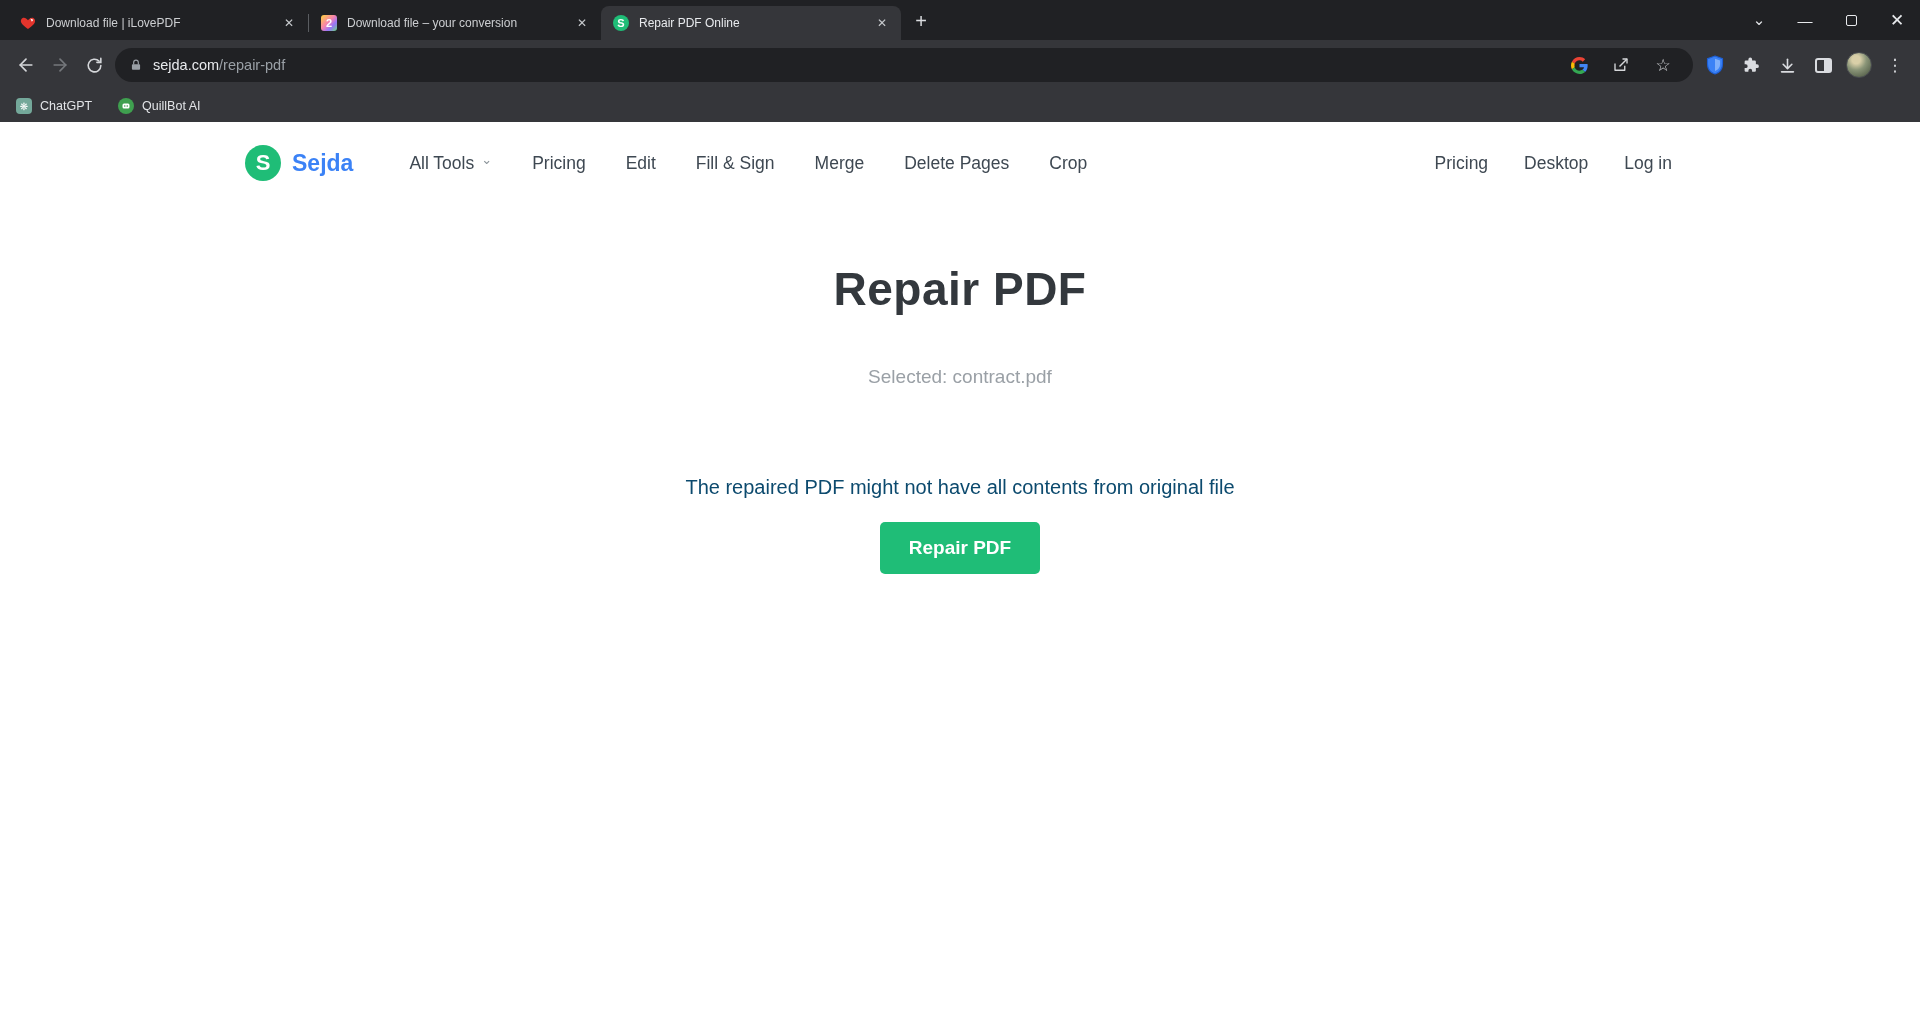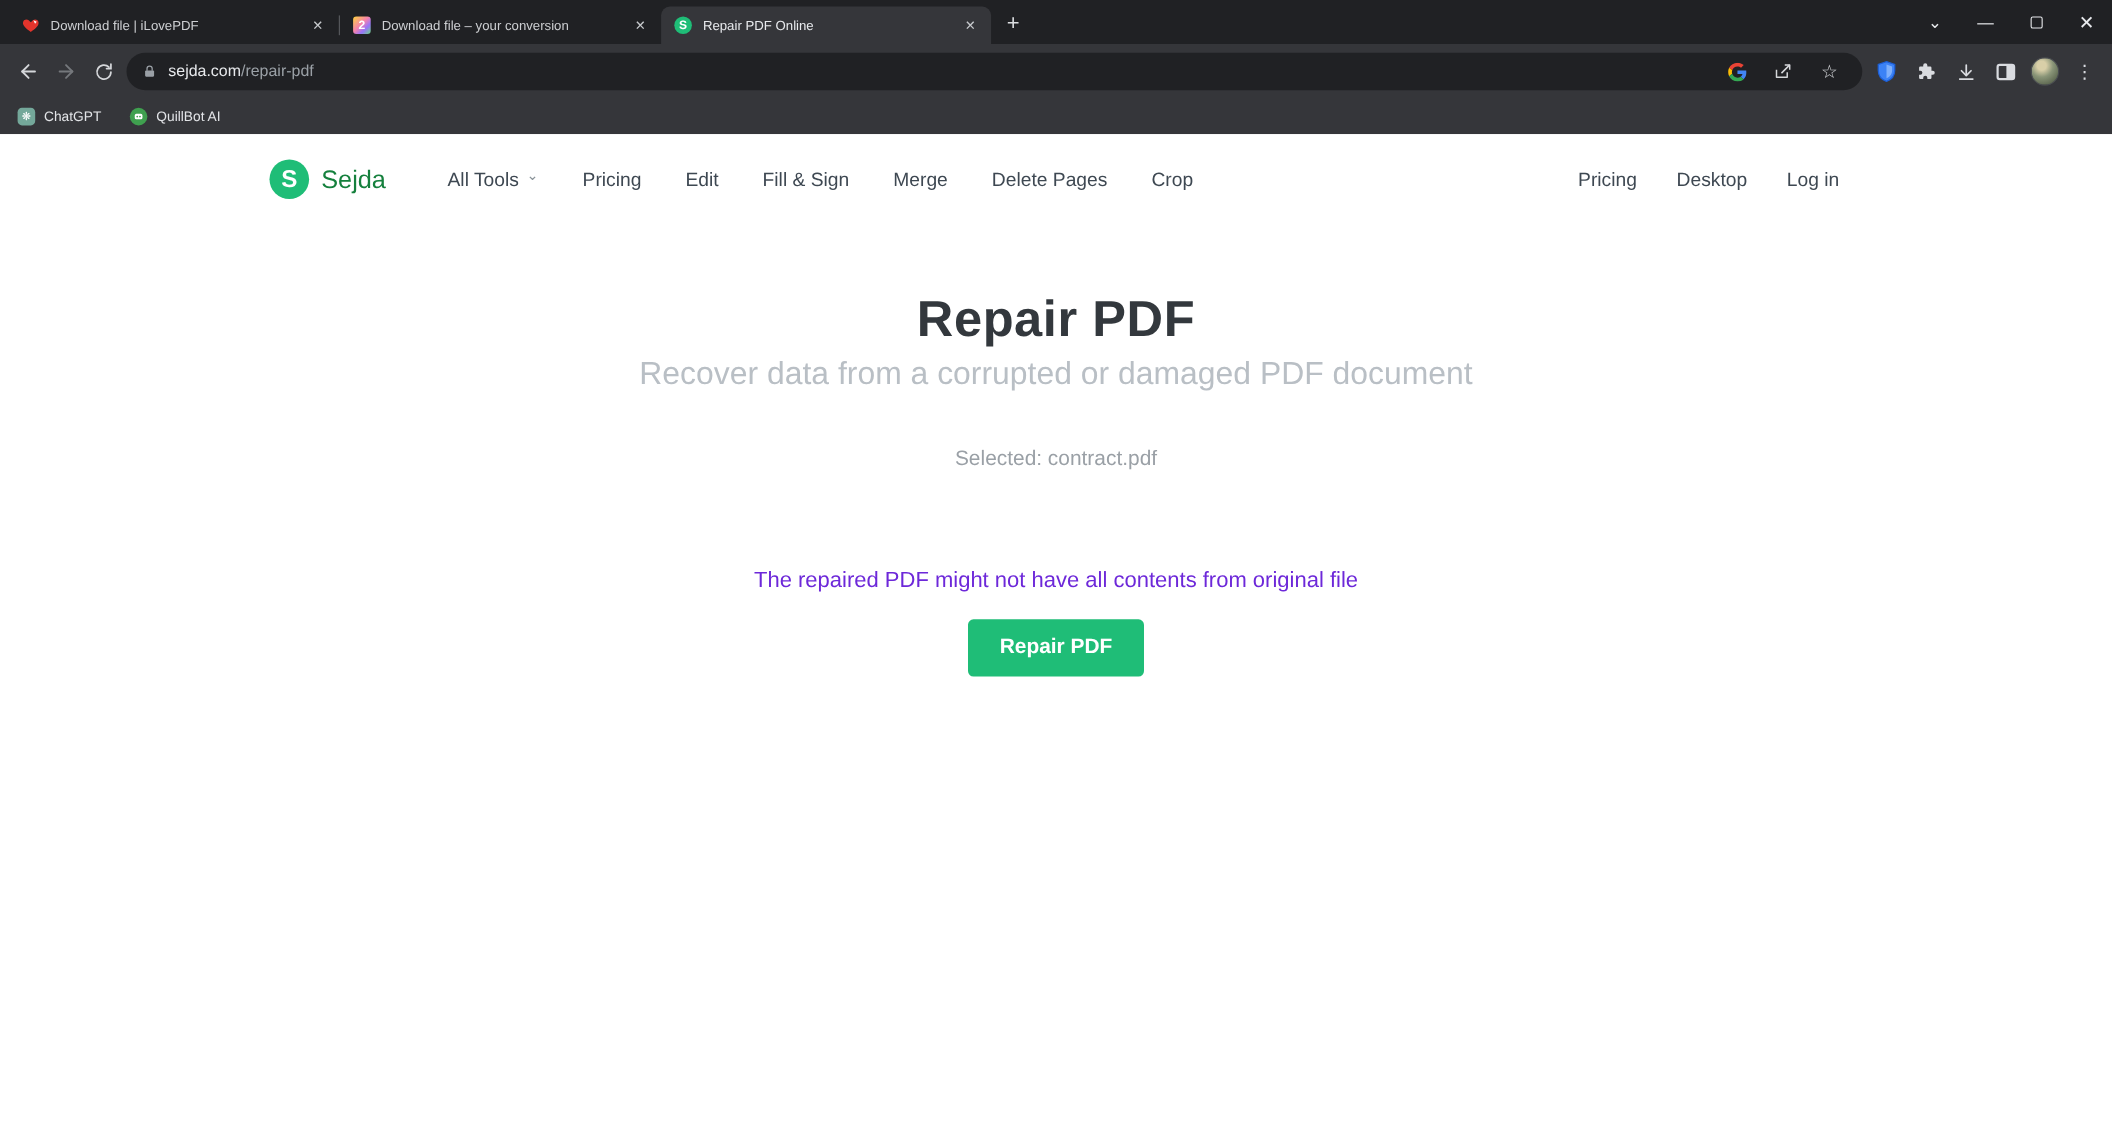"Sejda" .brand-name { color: #15803d -> #3b82f6; font-weight: none -> bold }
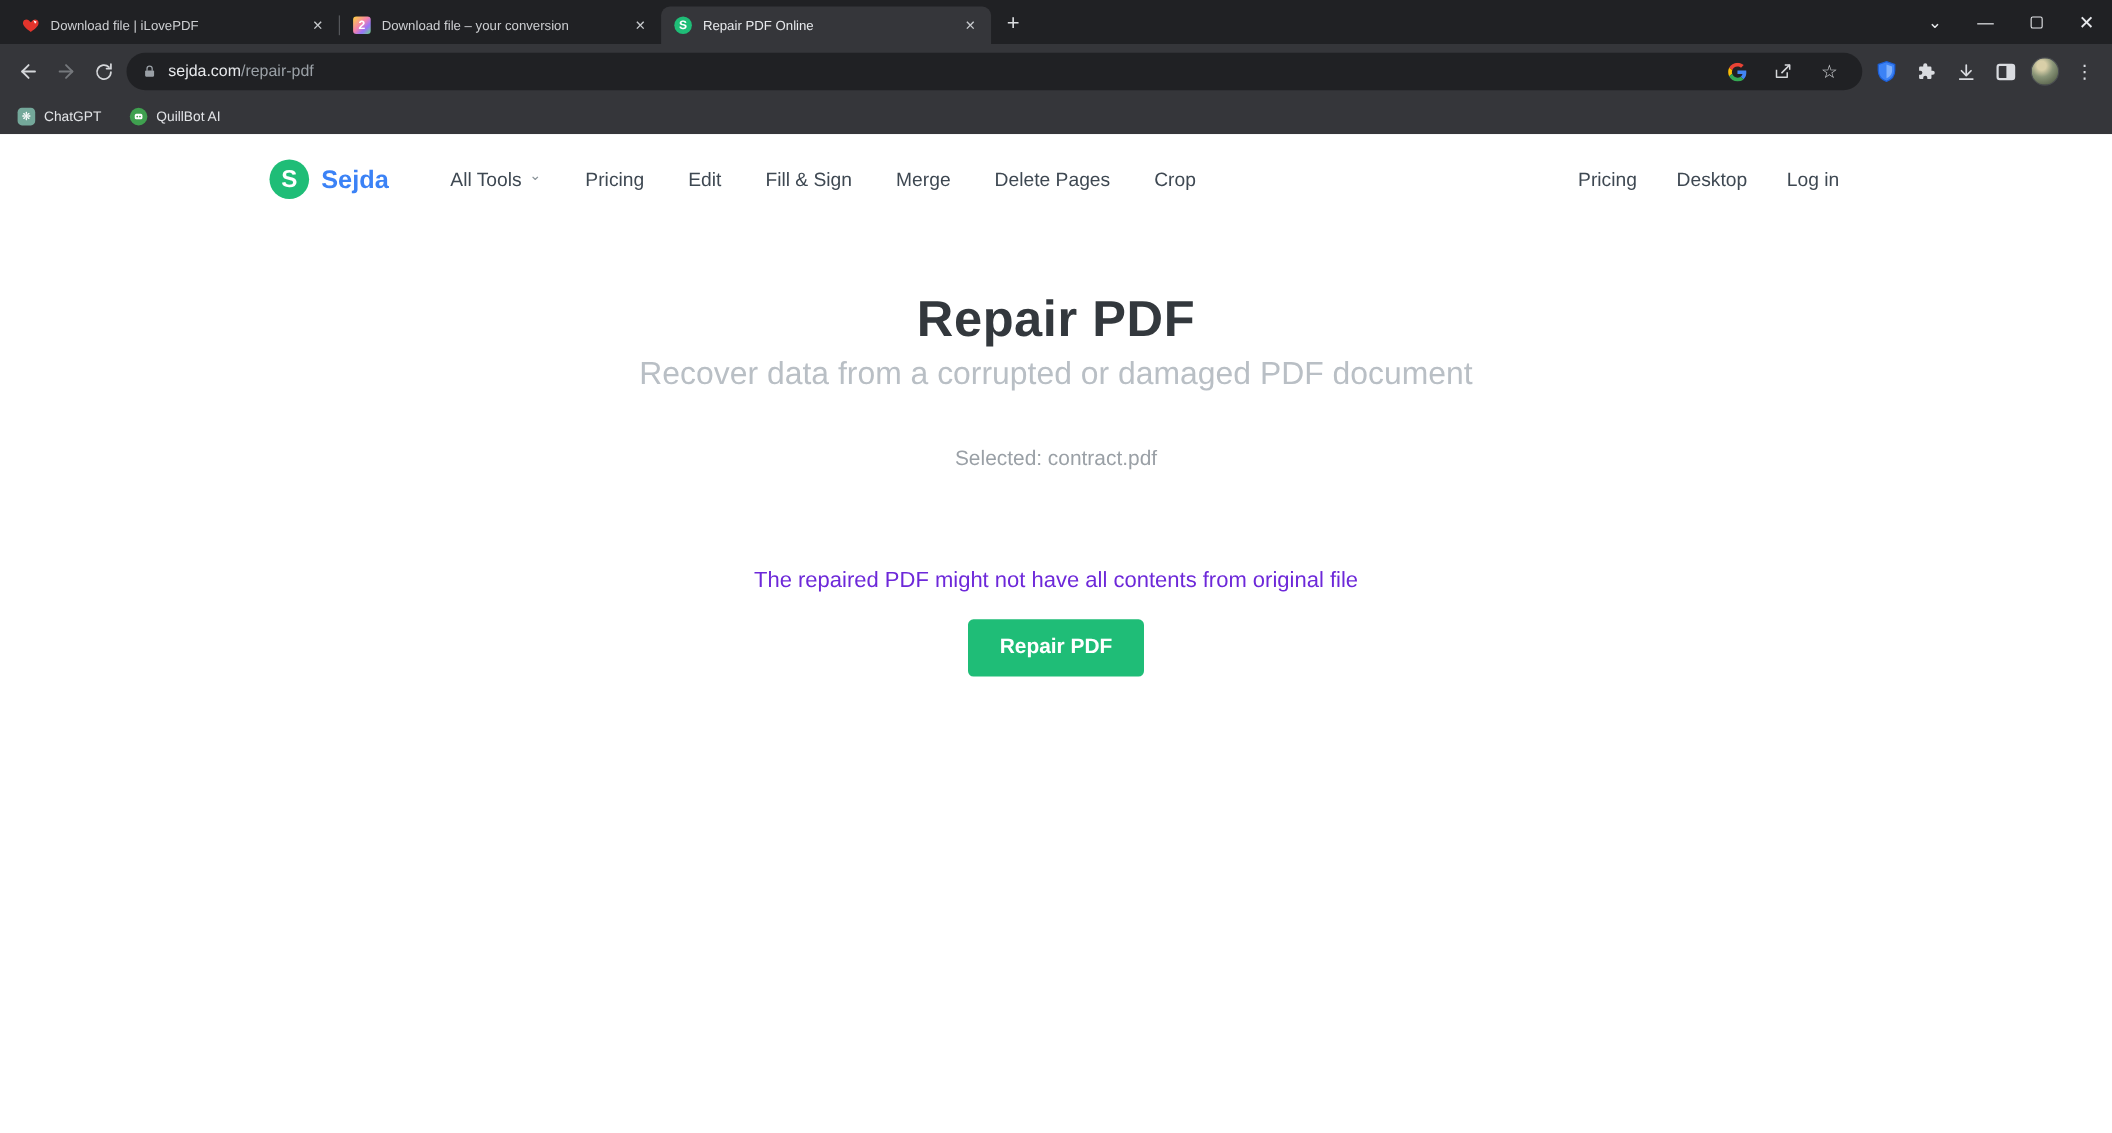"Recover data from a corrupted" div.page-subtitle { html: <div>Recover data from a corrupted or damaged PDF document</div> -> none }
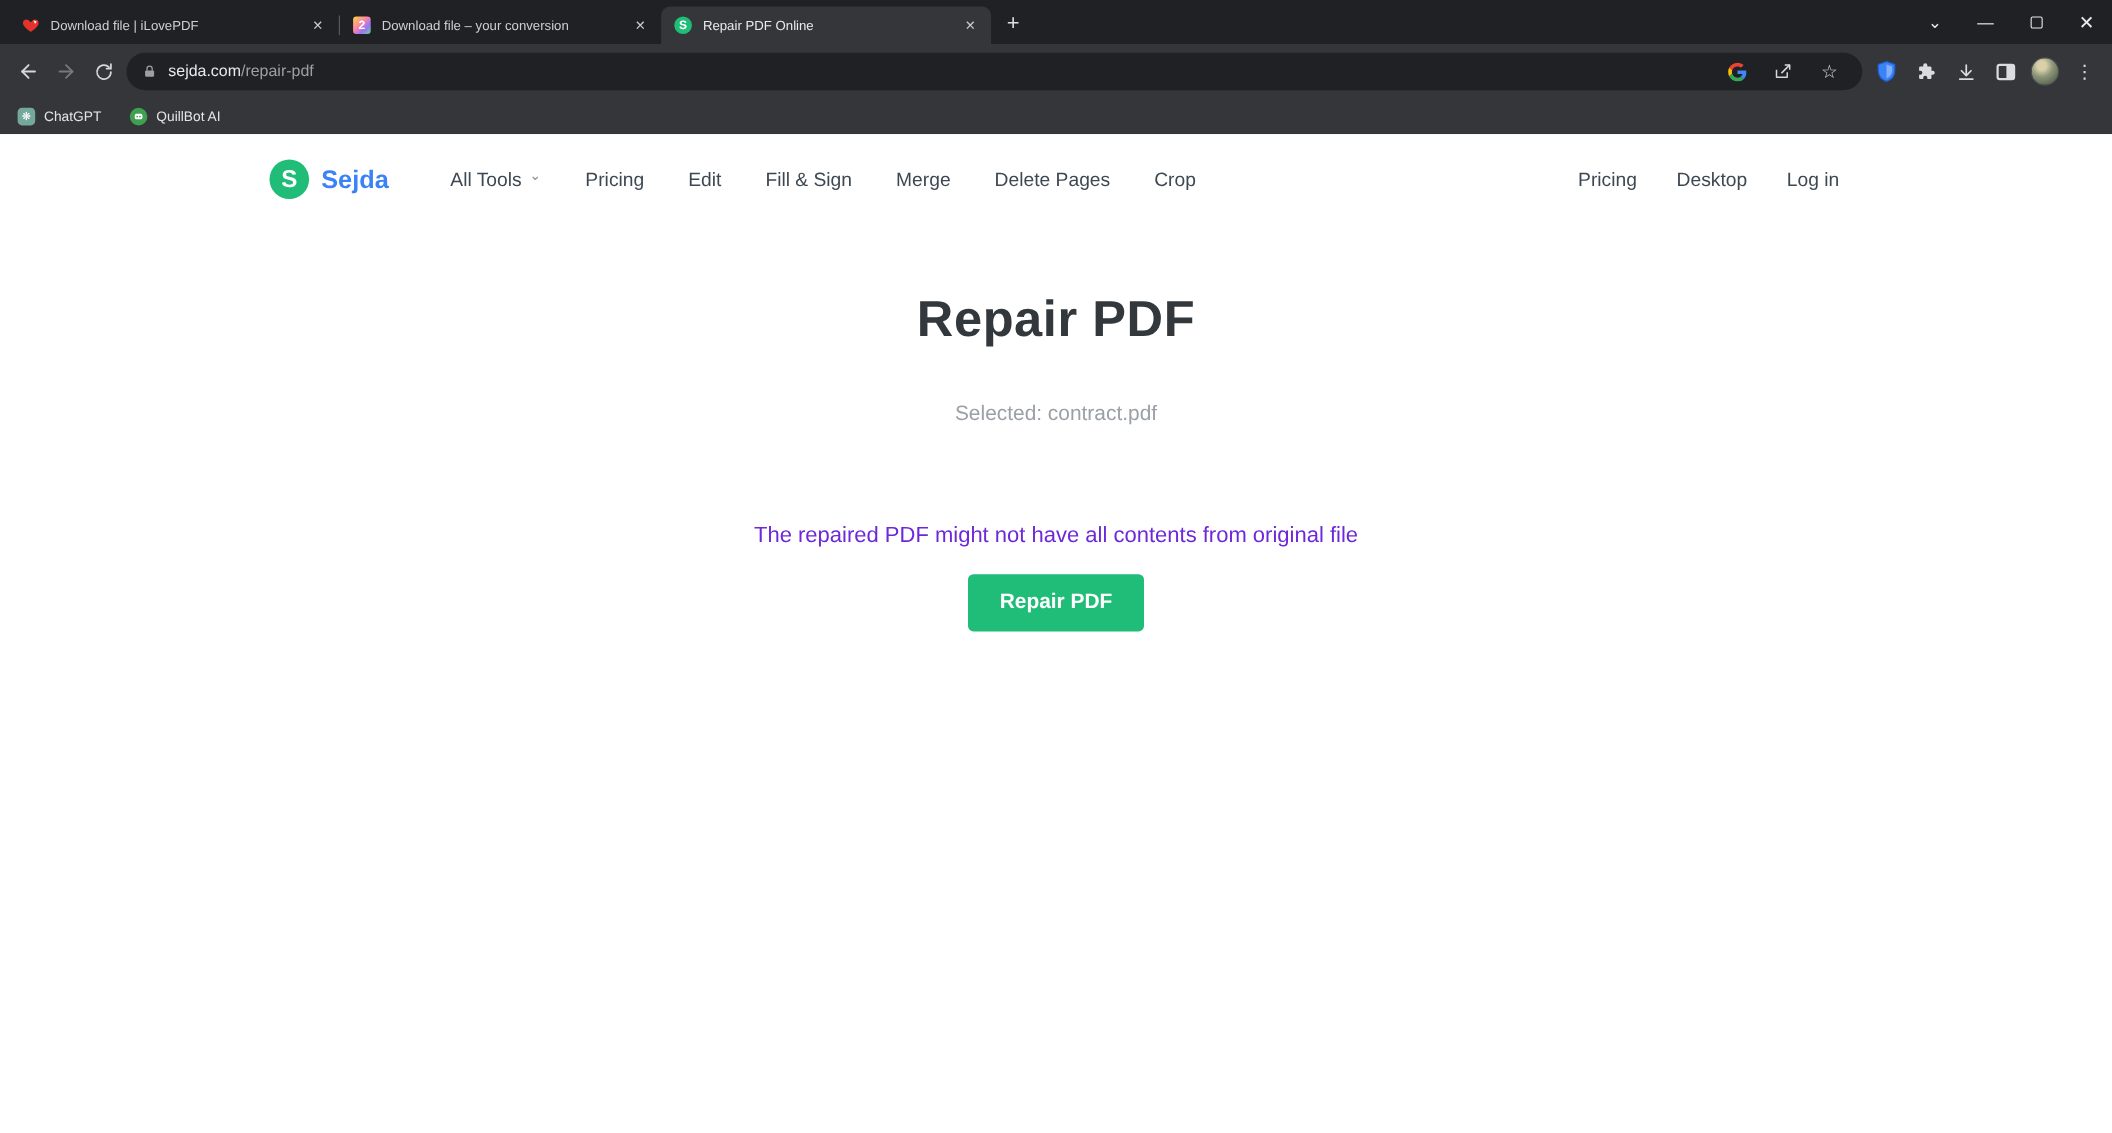"The repaired PDF might not" .warning-text { color: #6d28d9 -> #0c4a6e }
